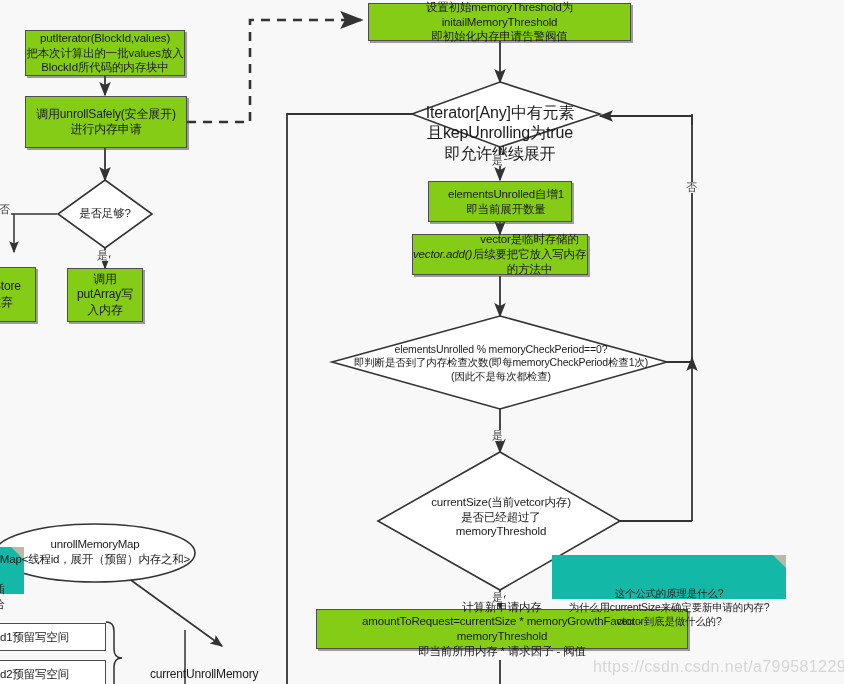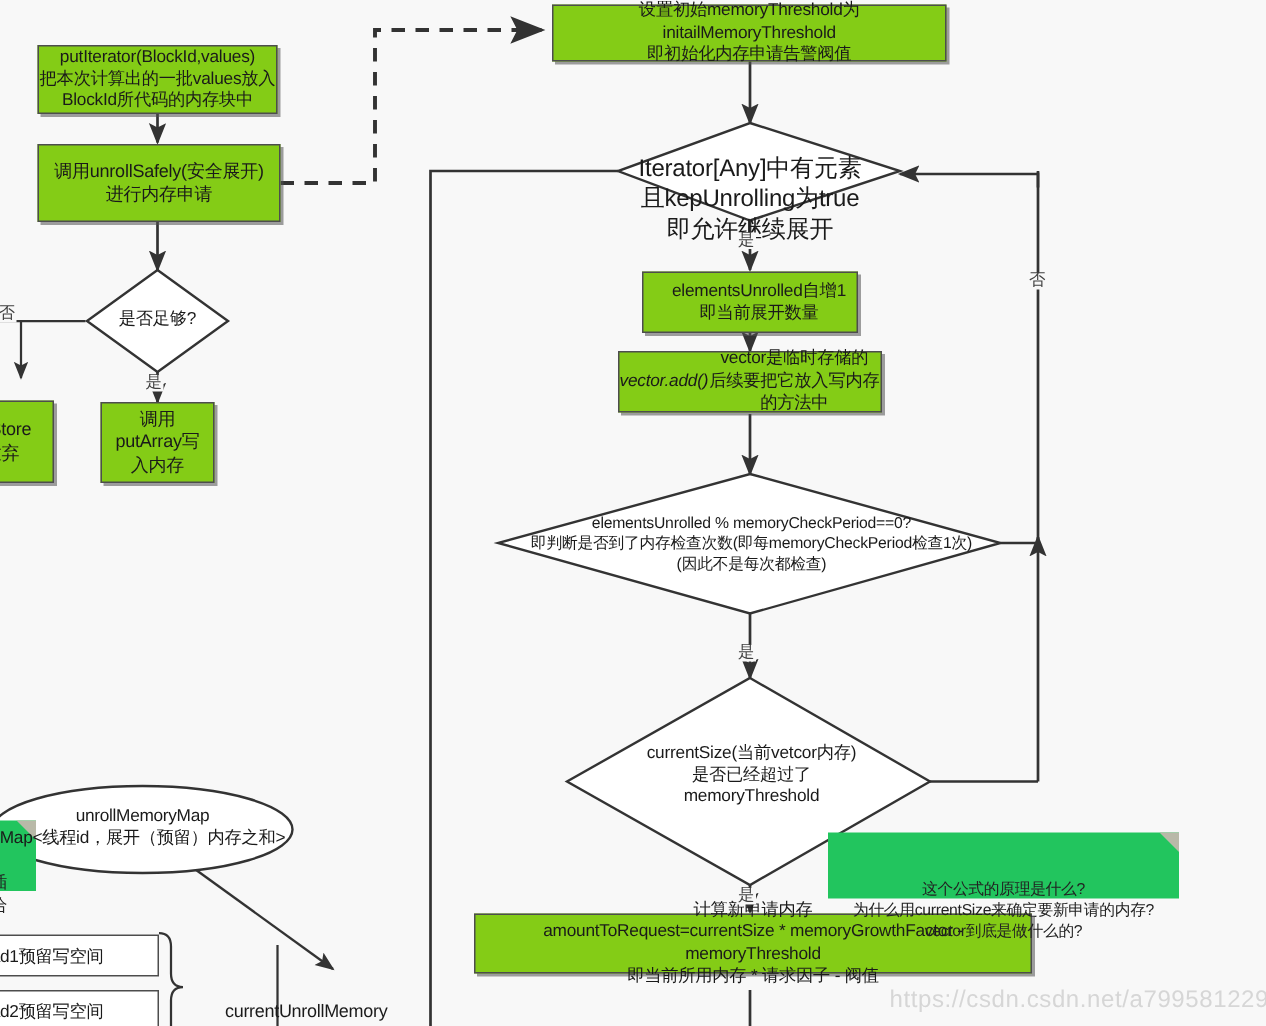"这个公式的原理是什么?" .note { background: #22c55e -> #14b8a6 }
